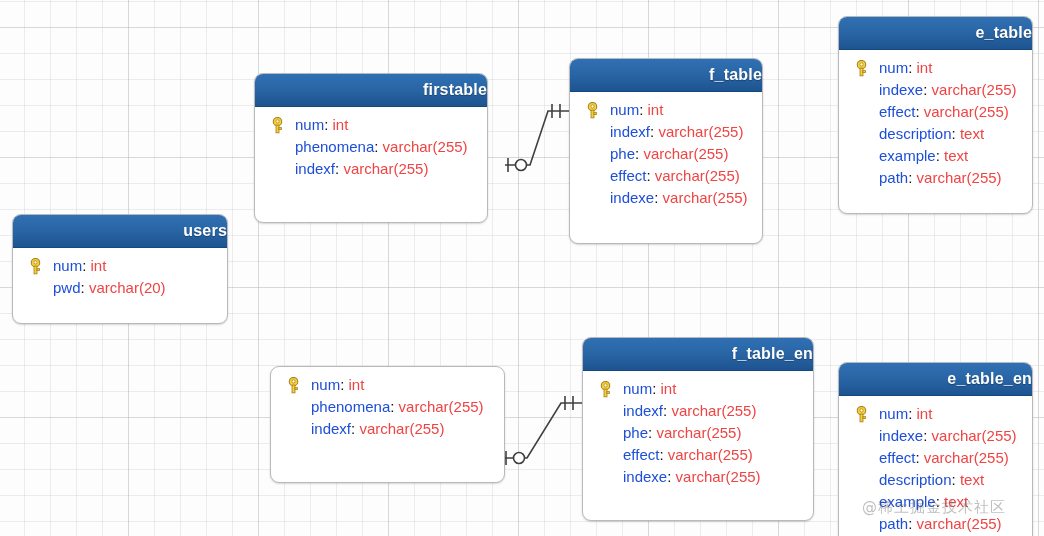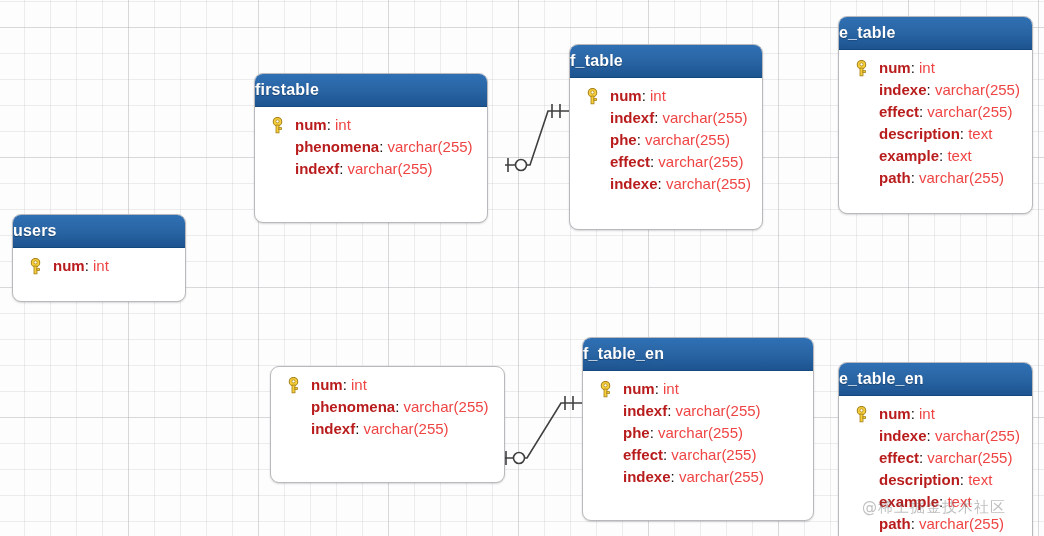"e_table" .entity-header { text-align: left -> right }
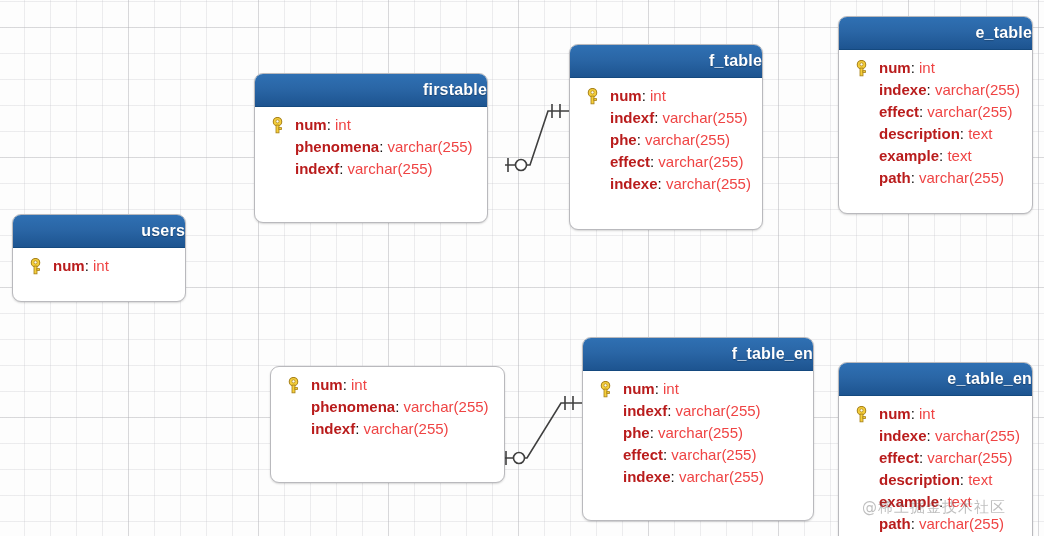"f_table" div.entity { top: 44px -> 58px }
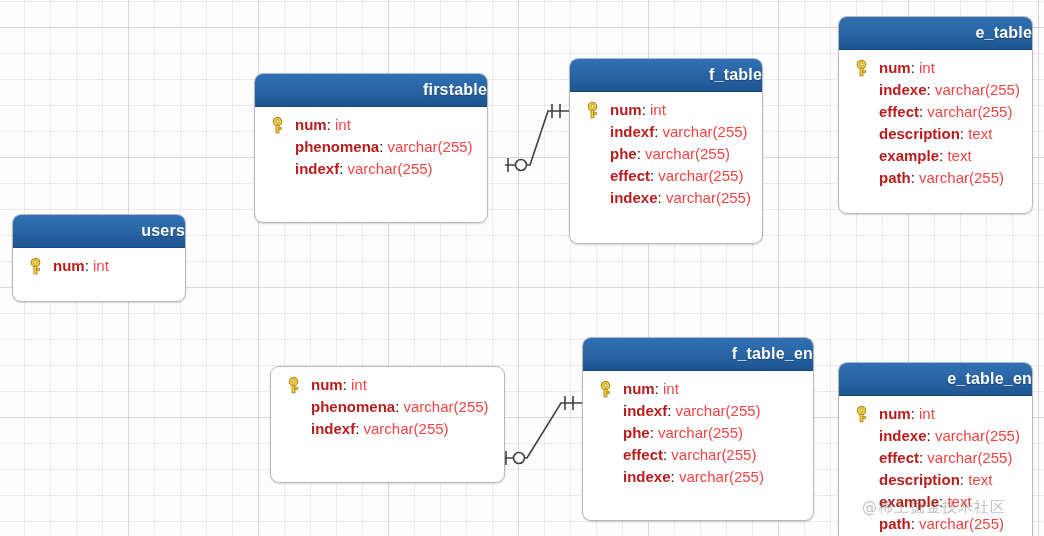"num" .field-name { color: #b91c1c -> #1d4ed8; font-weight: bold -> normal }
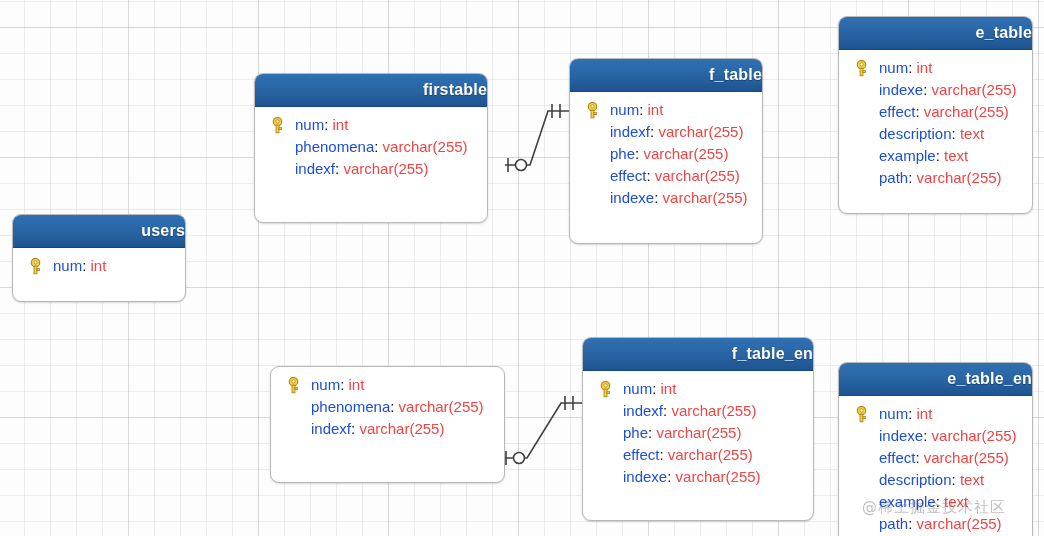"users" div.entity { width: 174px -> 216px }
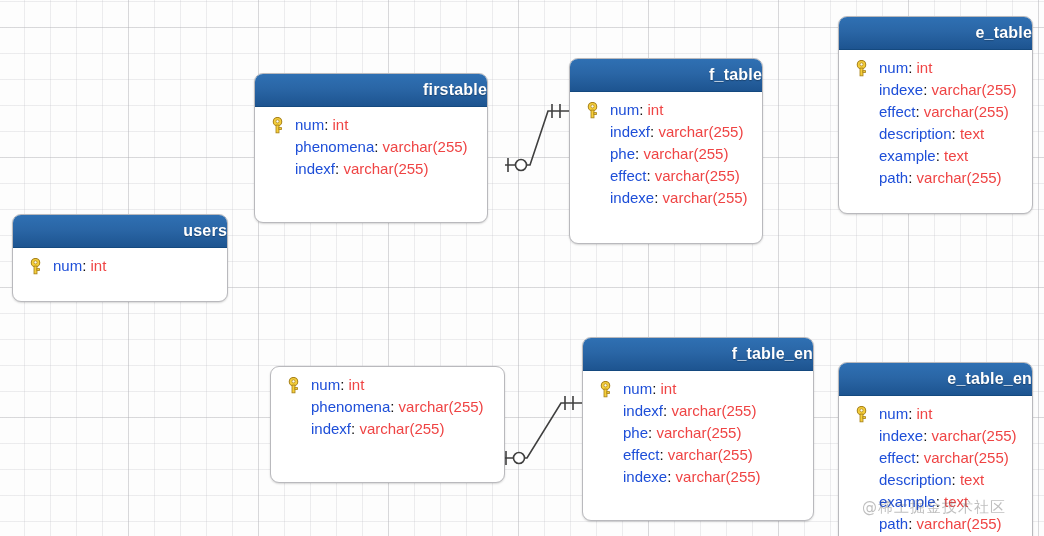"pwd: varchar(20)" div.field-row { html: none -> <div> <span>pwd</span><span>: </span><span>varchar(20)</span> </div> }
